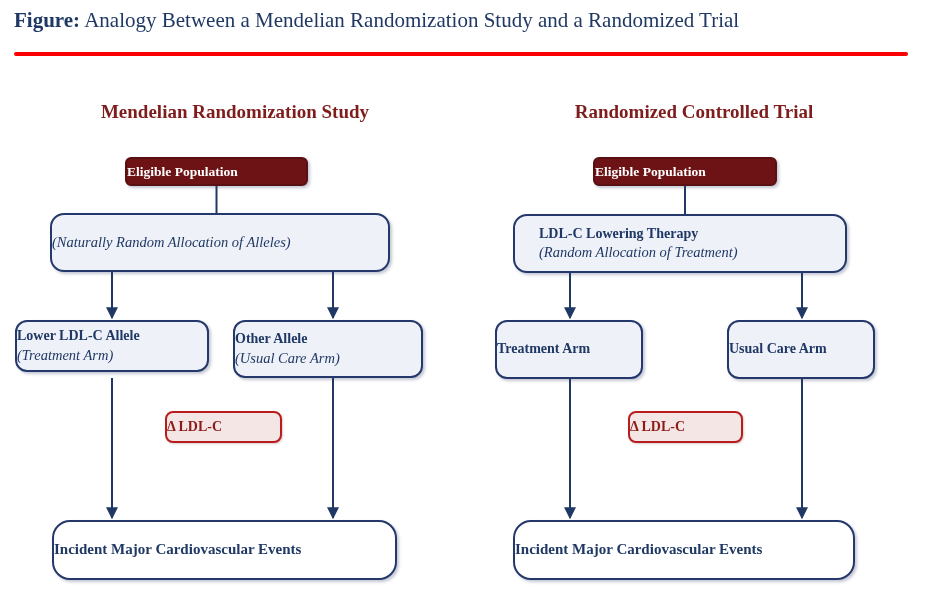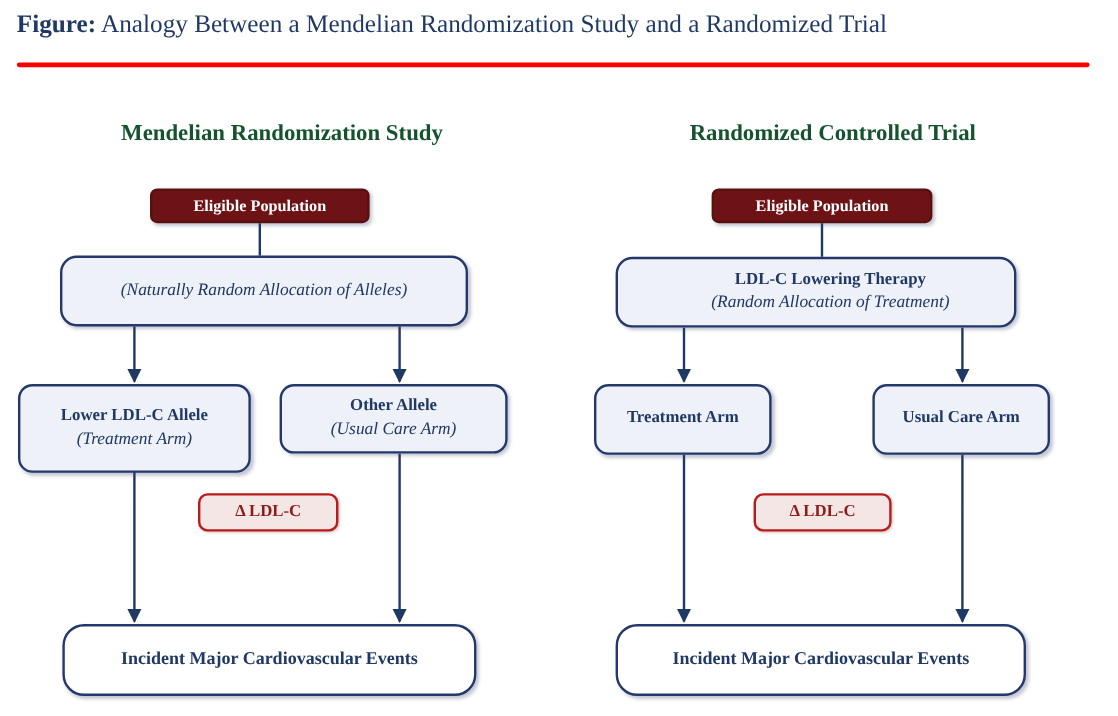"Mendelian Randomization Study" .col-heading { color: #14532d -> #7f1d1d }
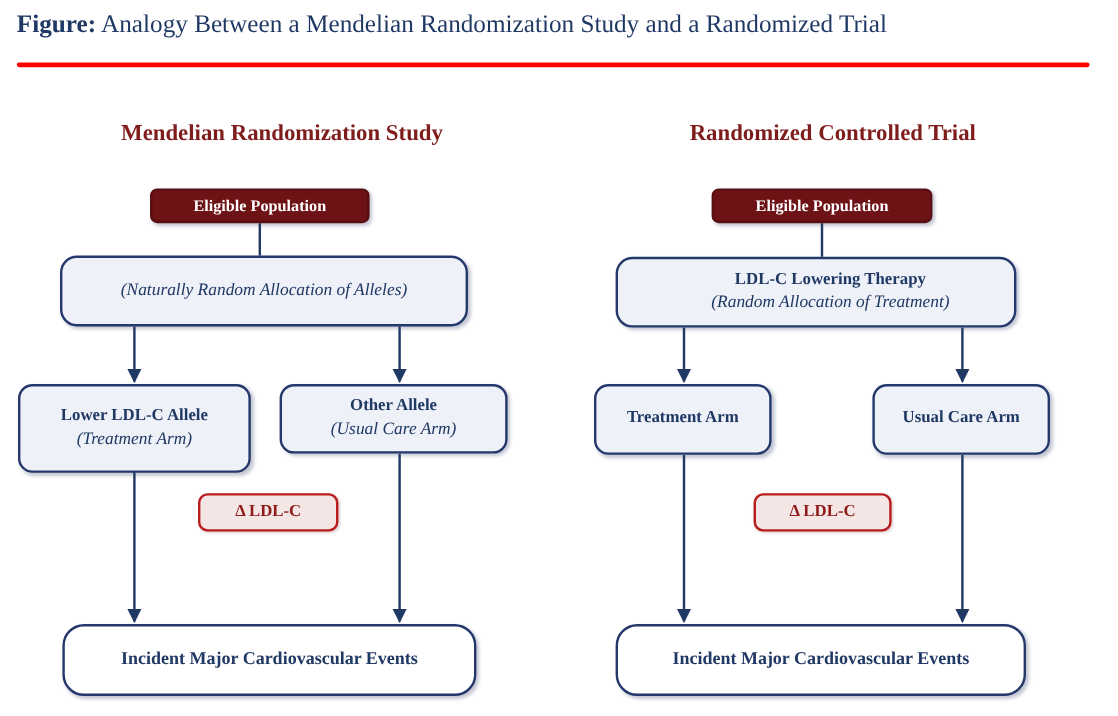"Eligible Population" .node { align-items: center -> flex-start }
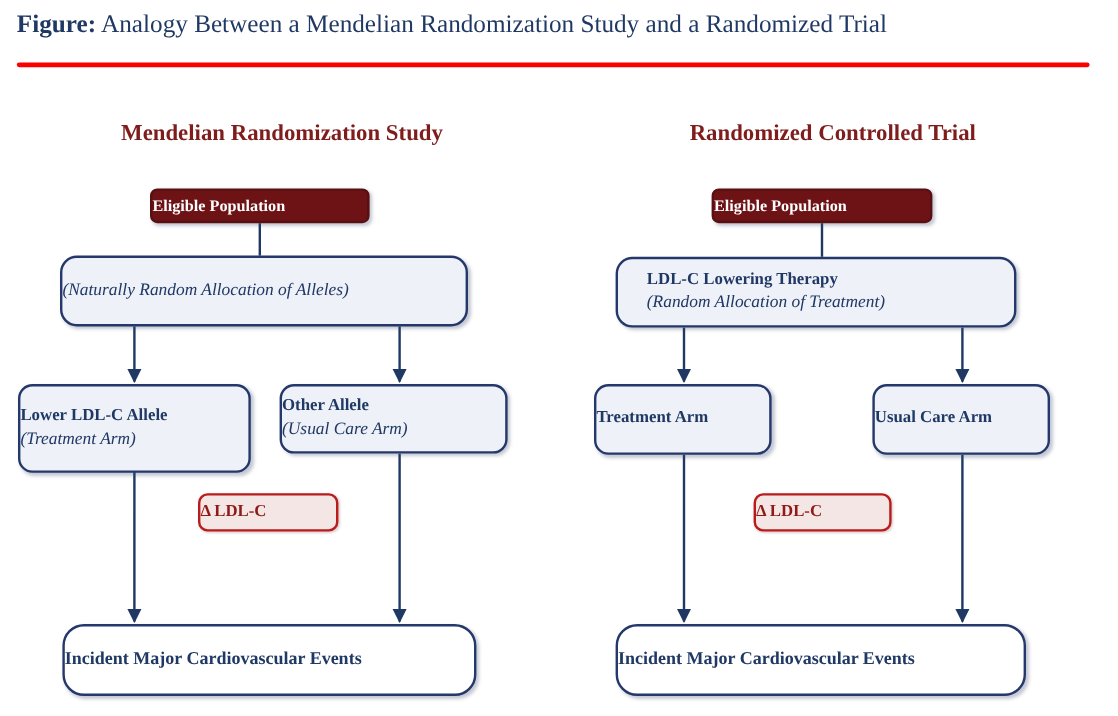"Lower LDL-C Allele" .lower-allele { height: 74px -> 52px }
